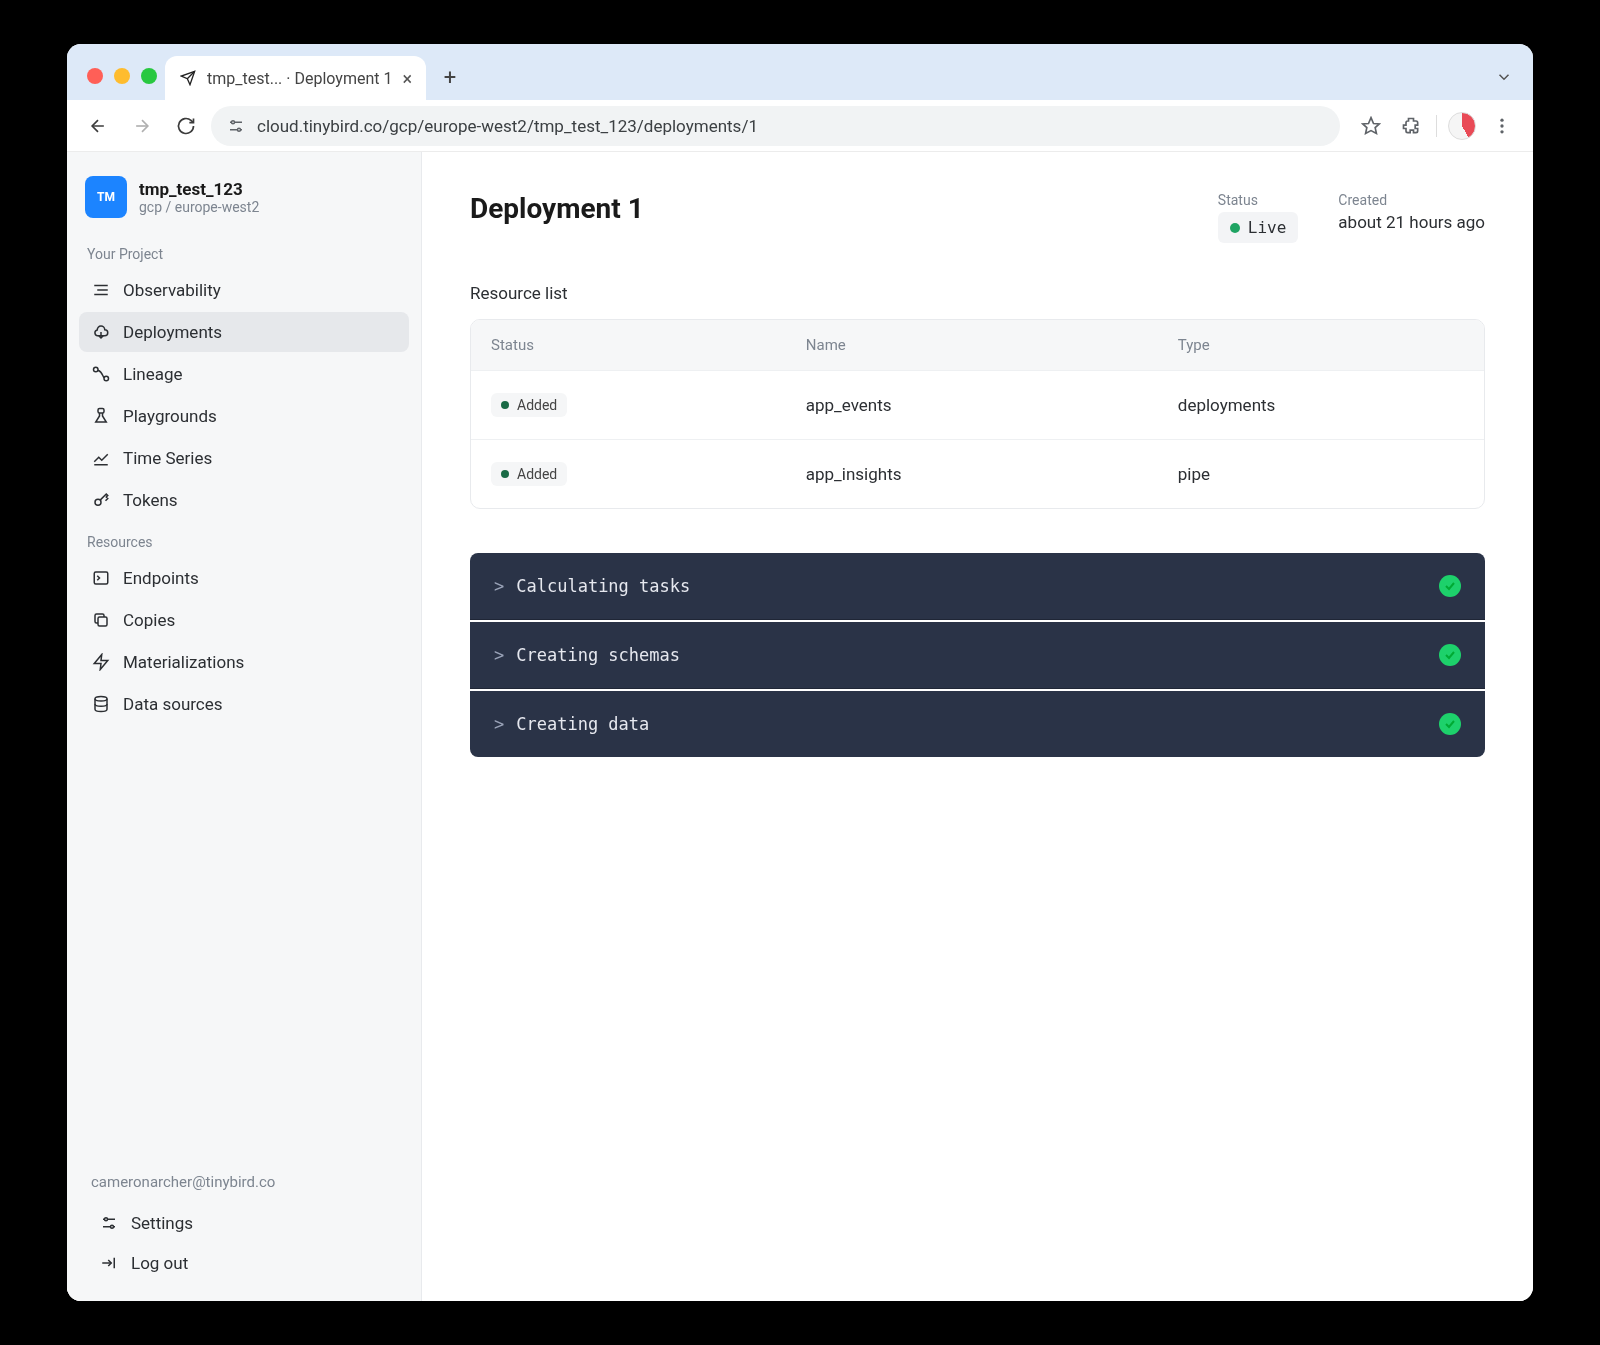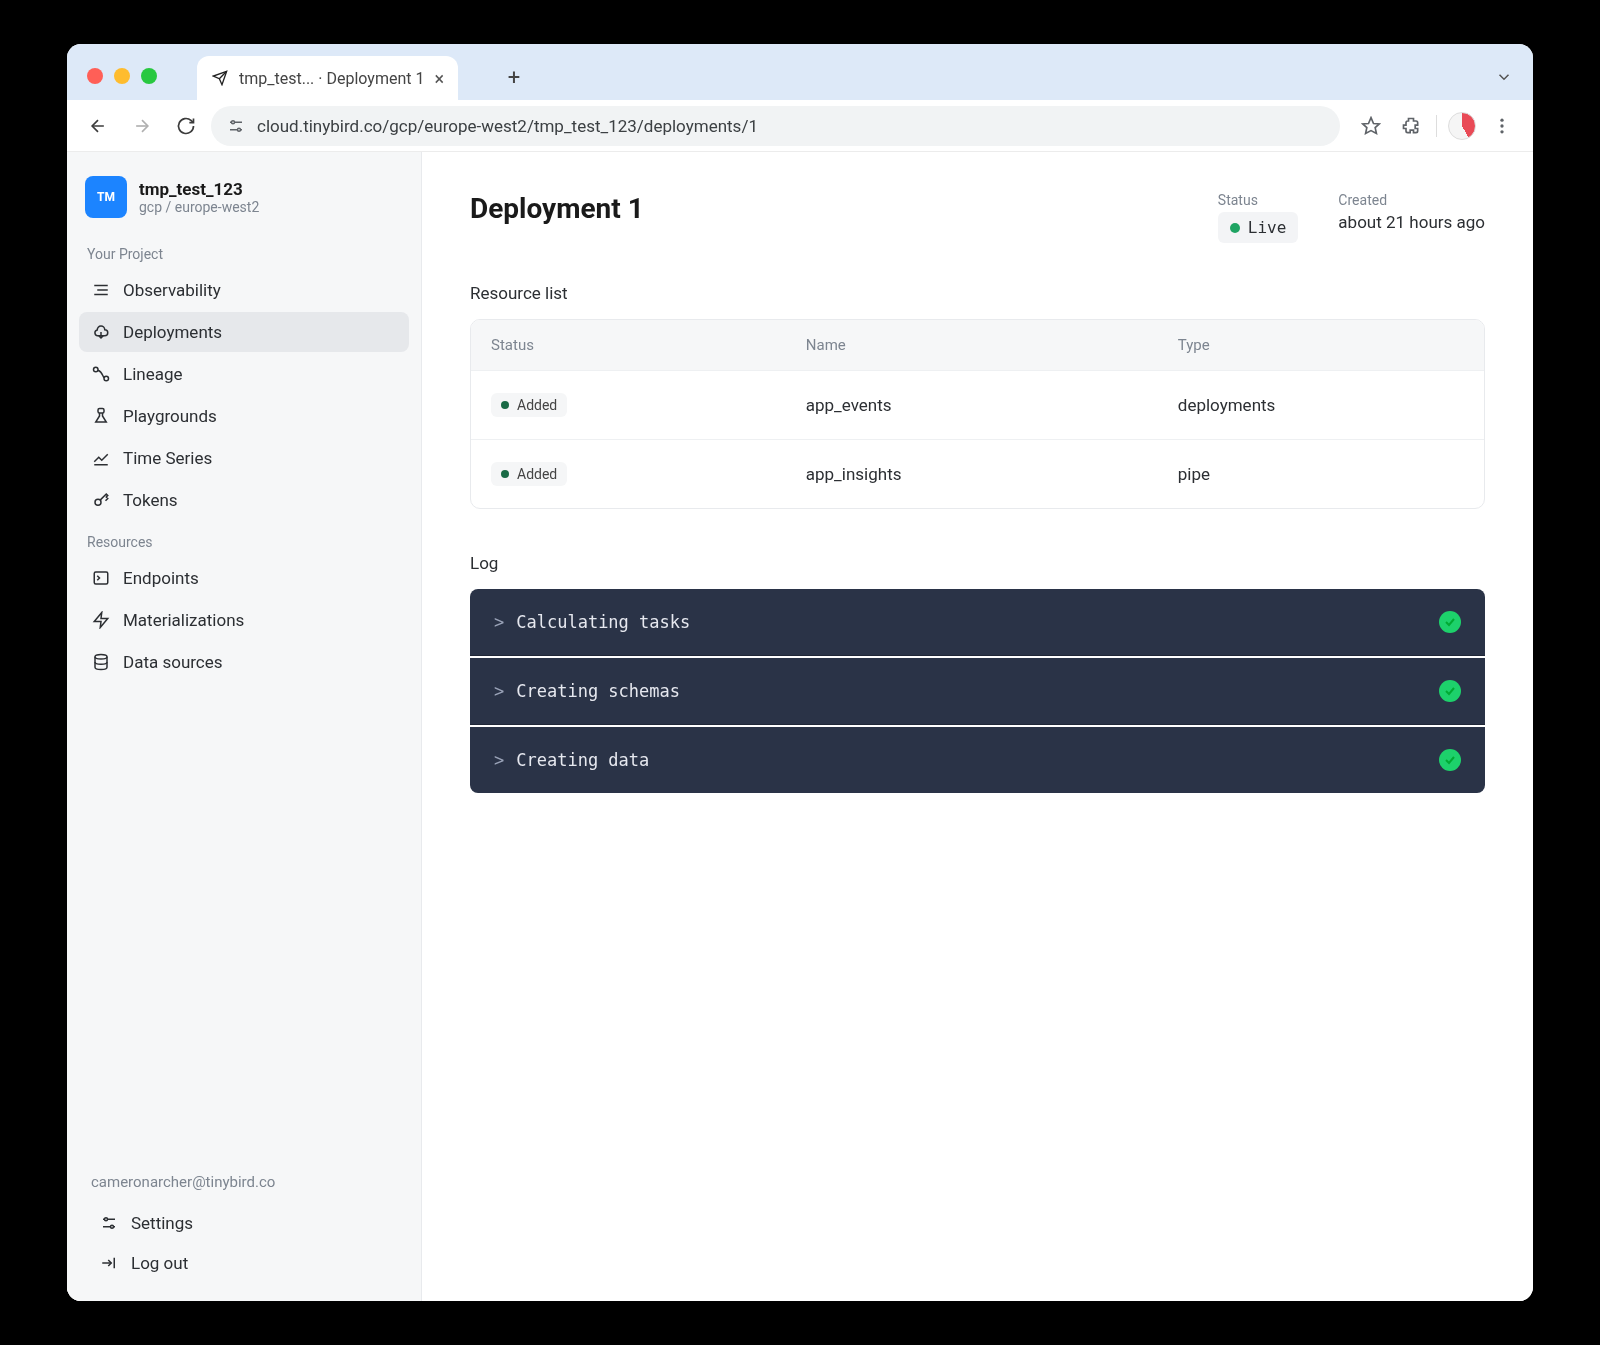"tmp_test... · Deployment 1" .tabbar { gap: 32px -> none }
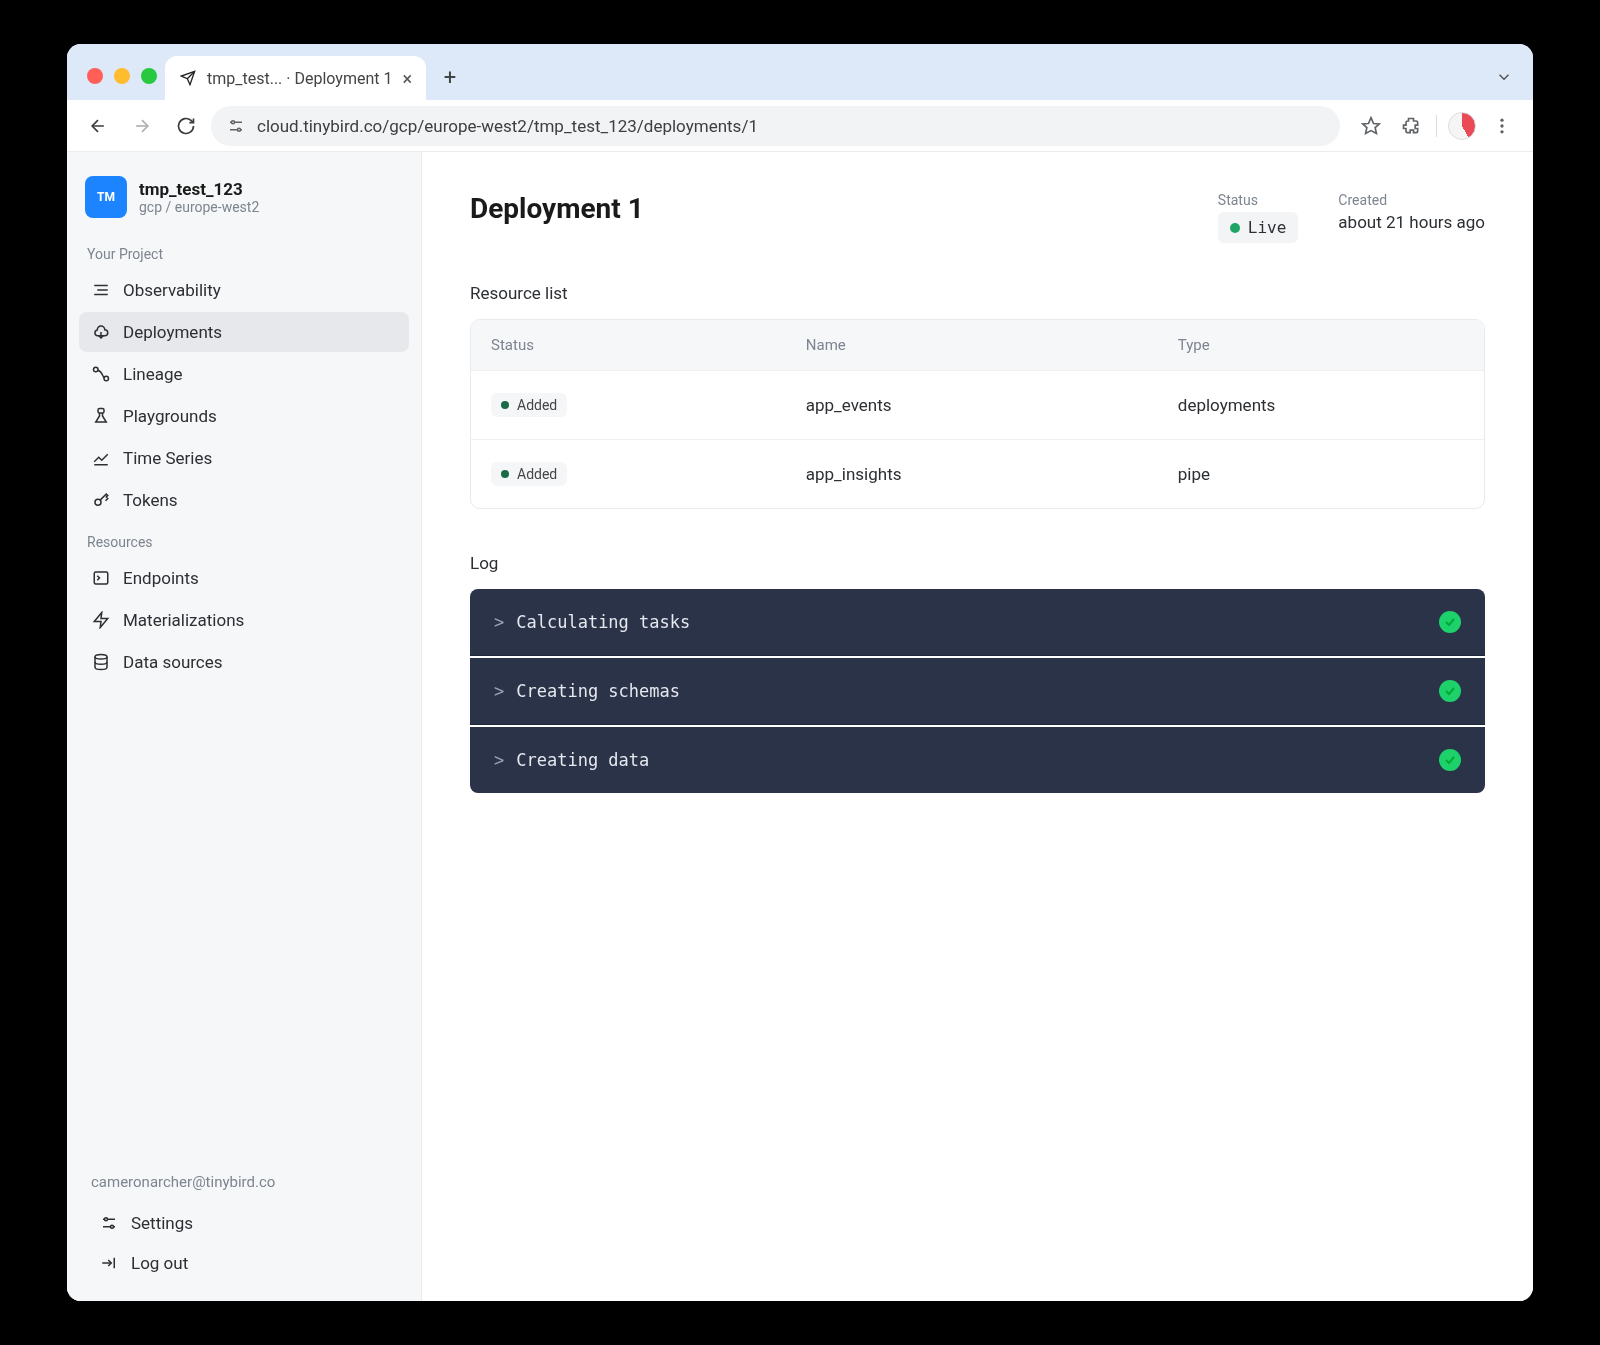"Log" div.section-title { html: <div>Log</div> -> none }
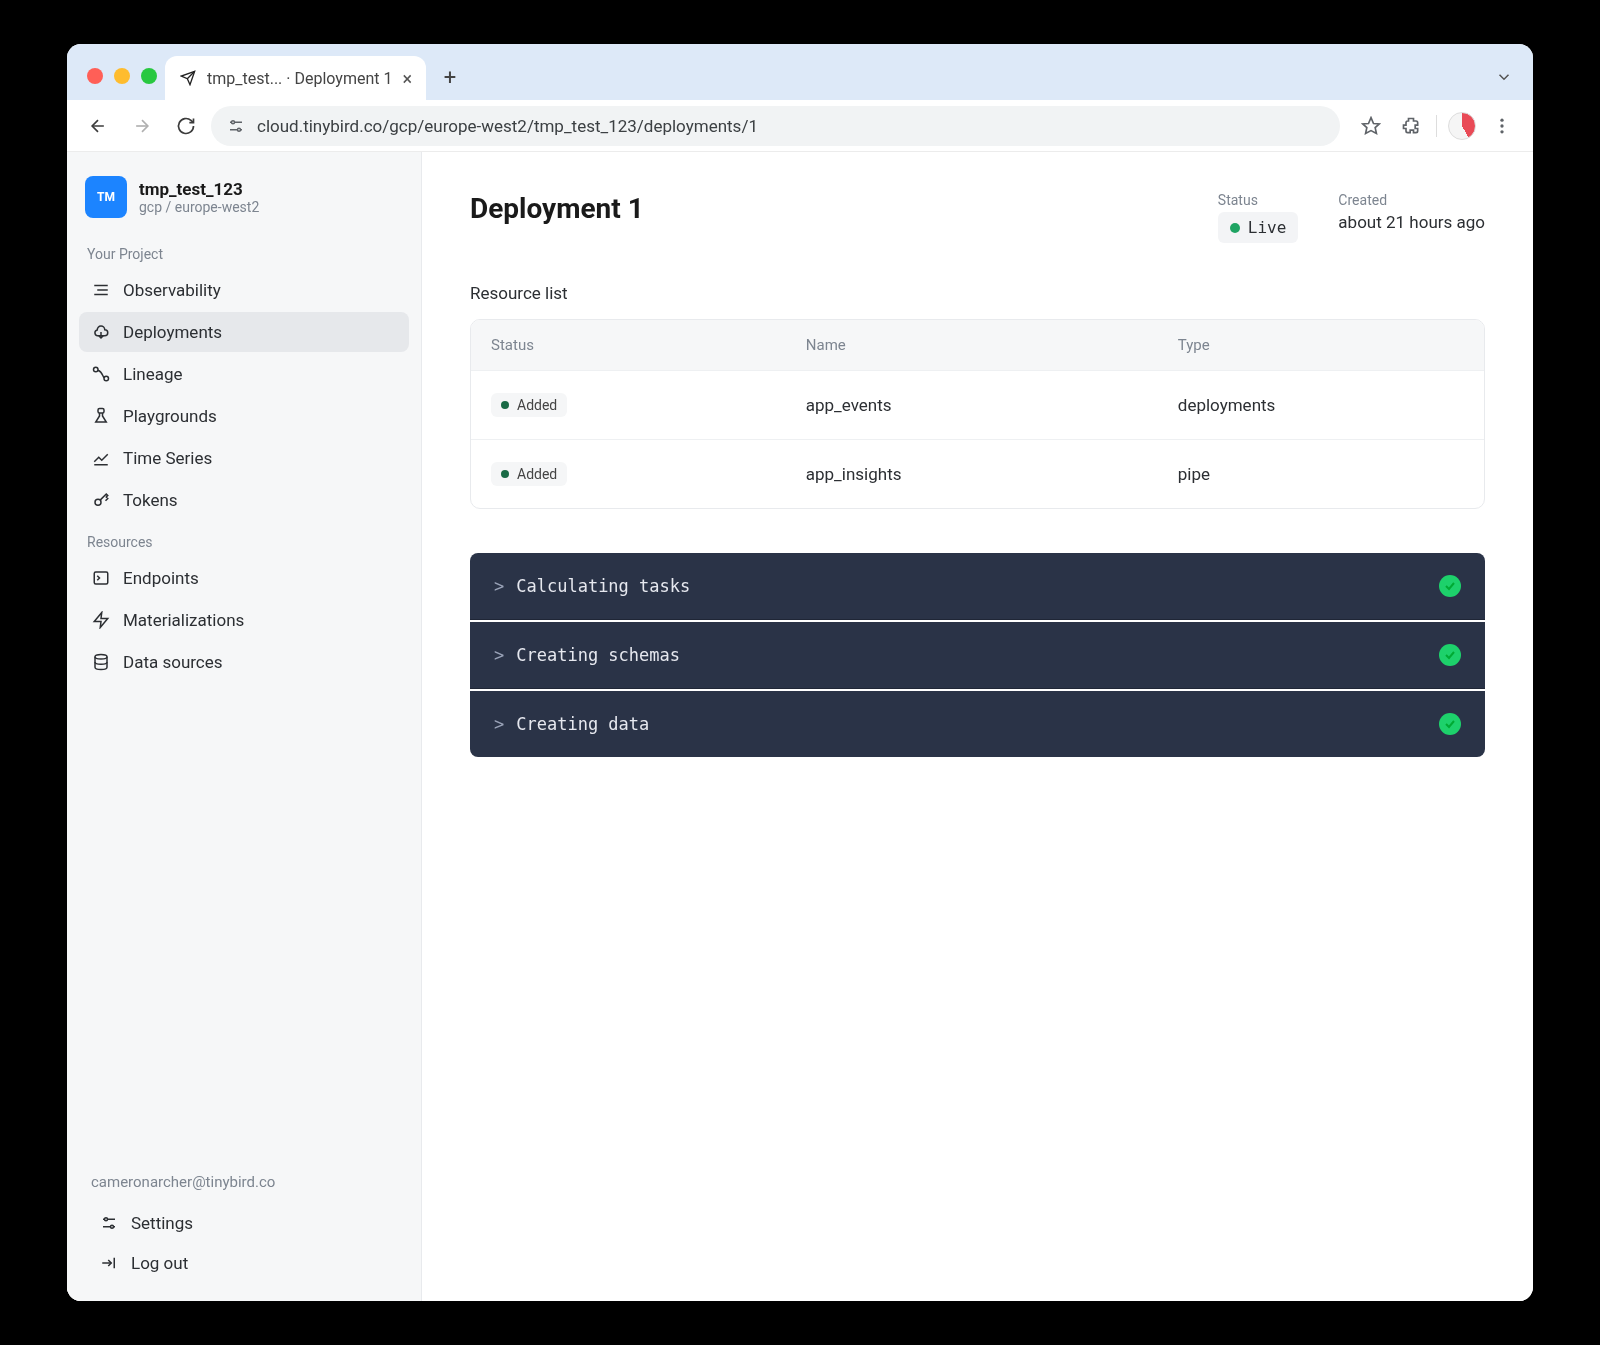"Copies" div.nav-item { html: none -> <div> <span> <svg> <rect></rect> <path></path> </svg> </span> <span>Copies</span> </div> }
